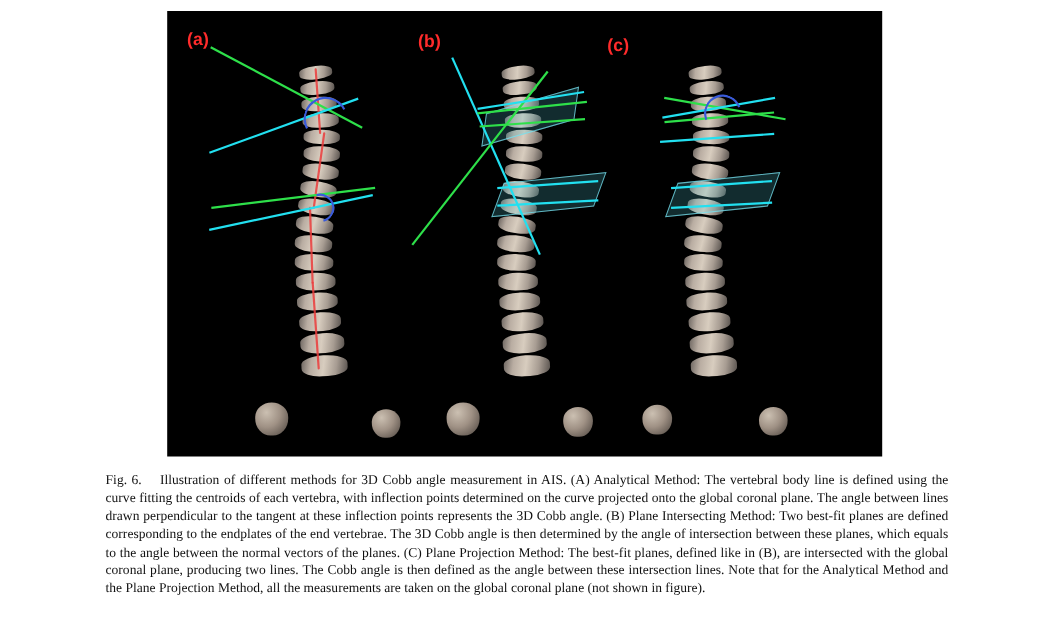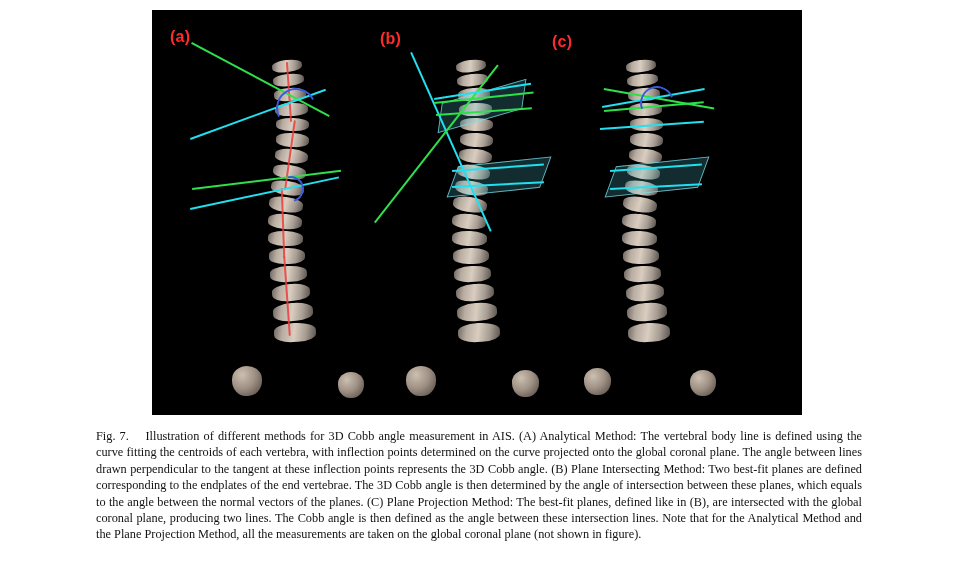"Fig. 7." span.lead { text: 7 -> 6 }
